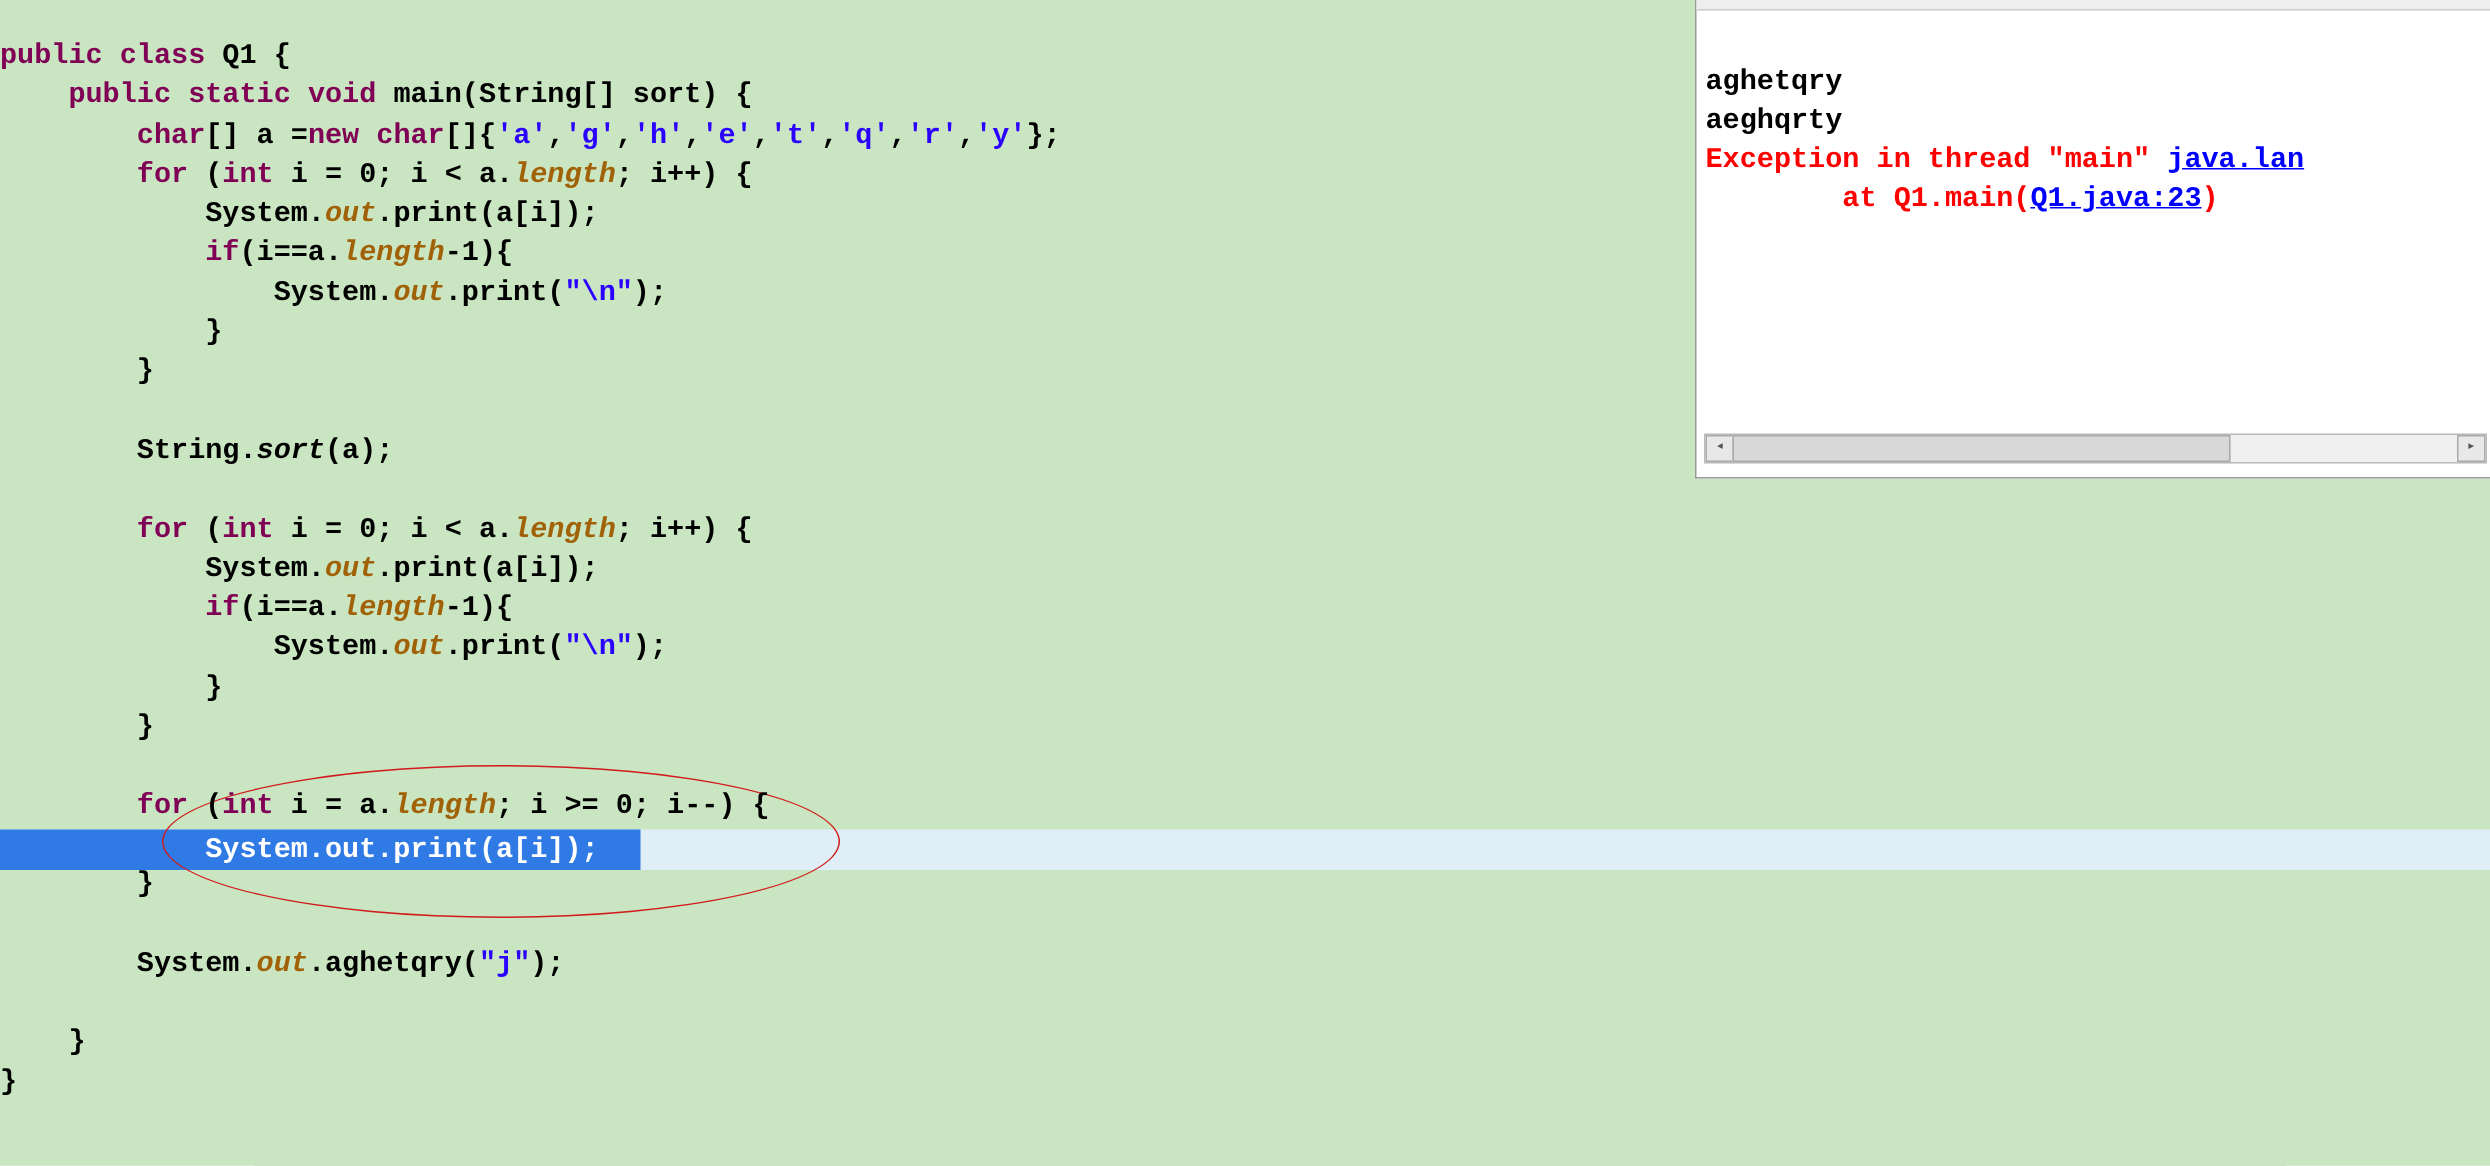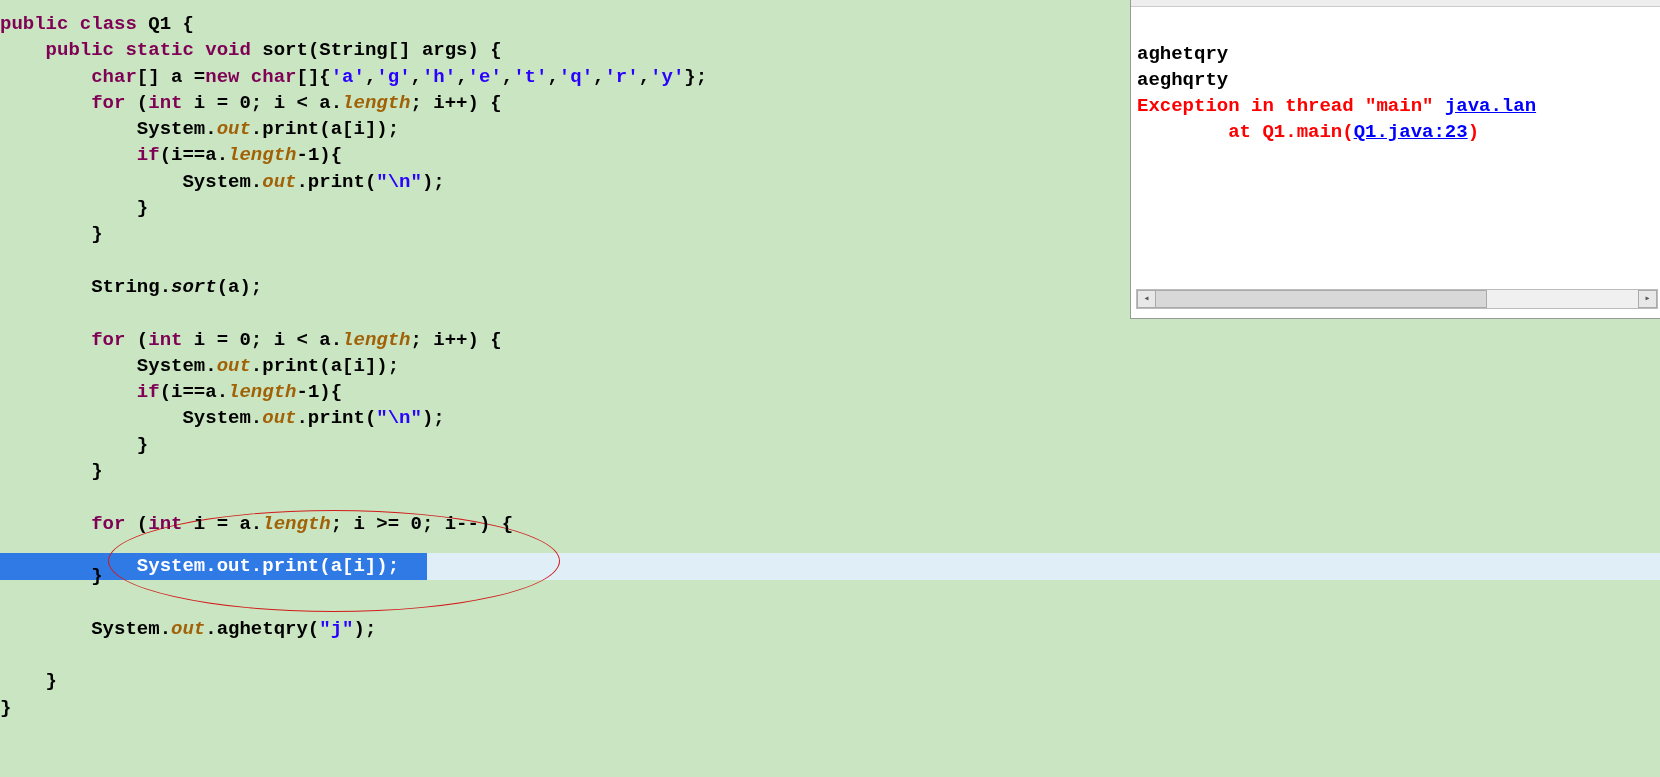"public class Q1 {" div { top: 11px -> 24px }
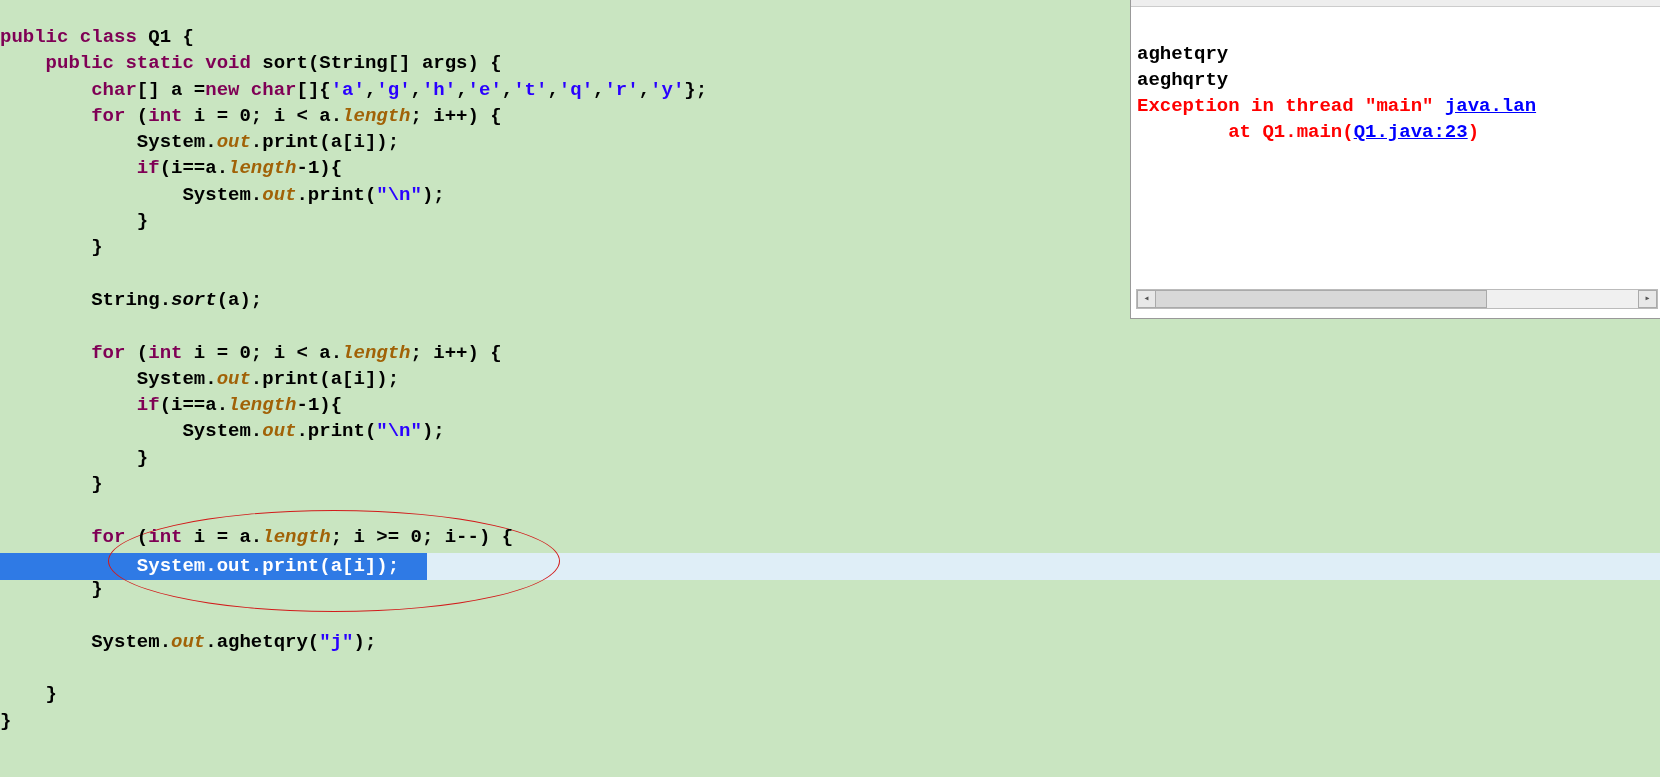"sort(String[] args) {" span.normal { text: sort(String[] args -> main(String[] sort }
